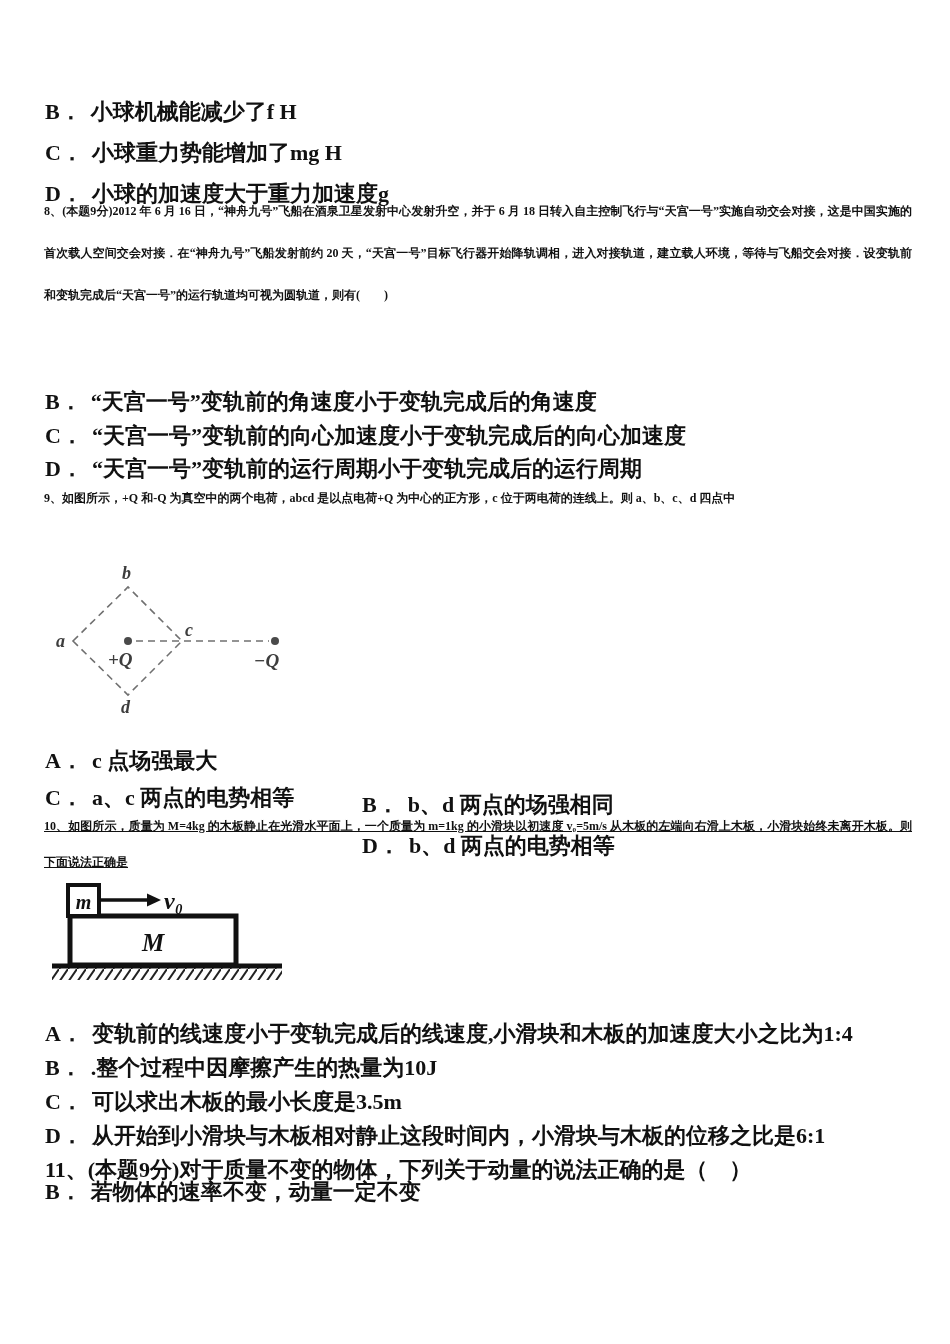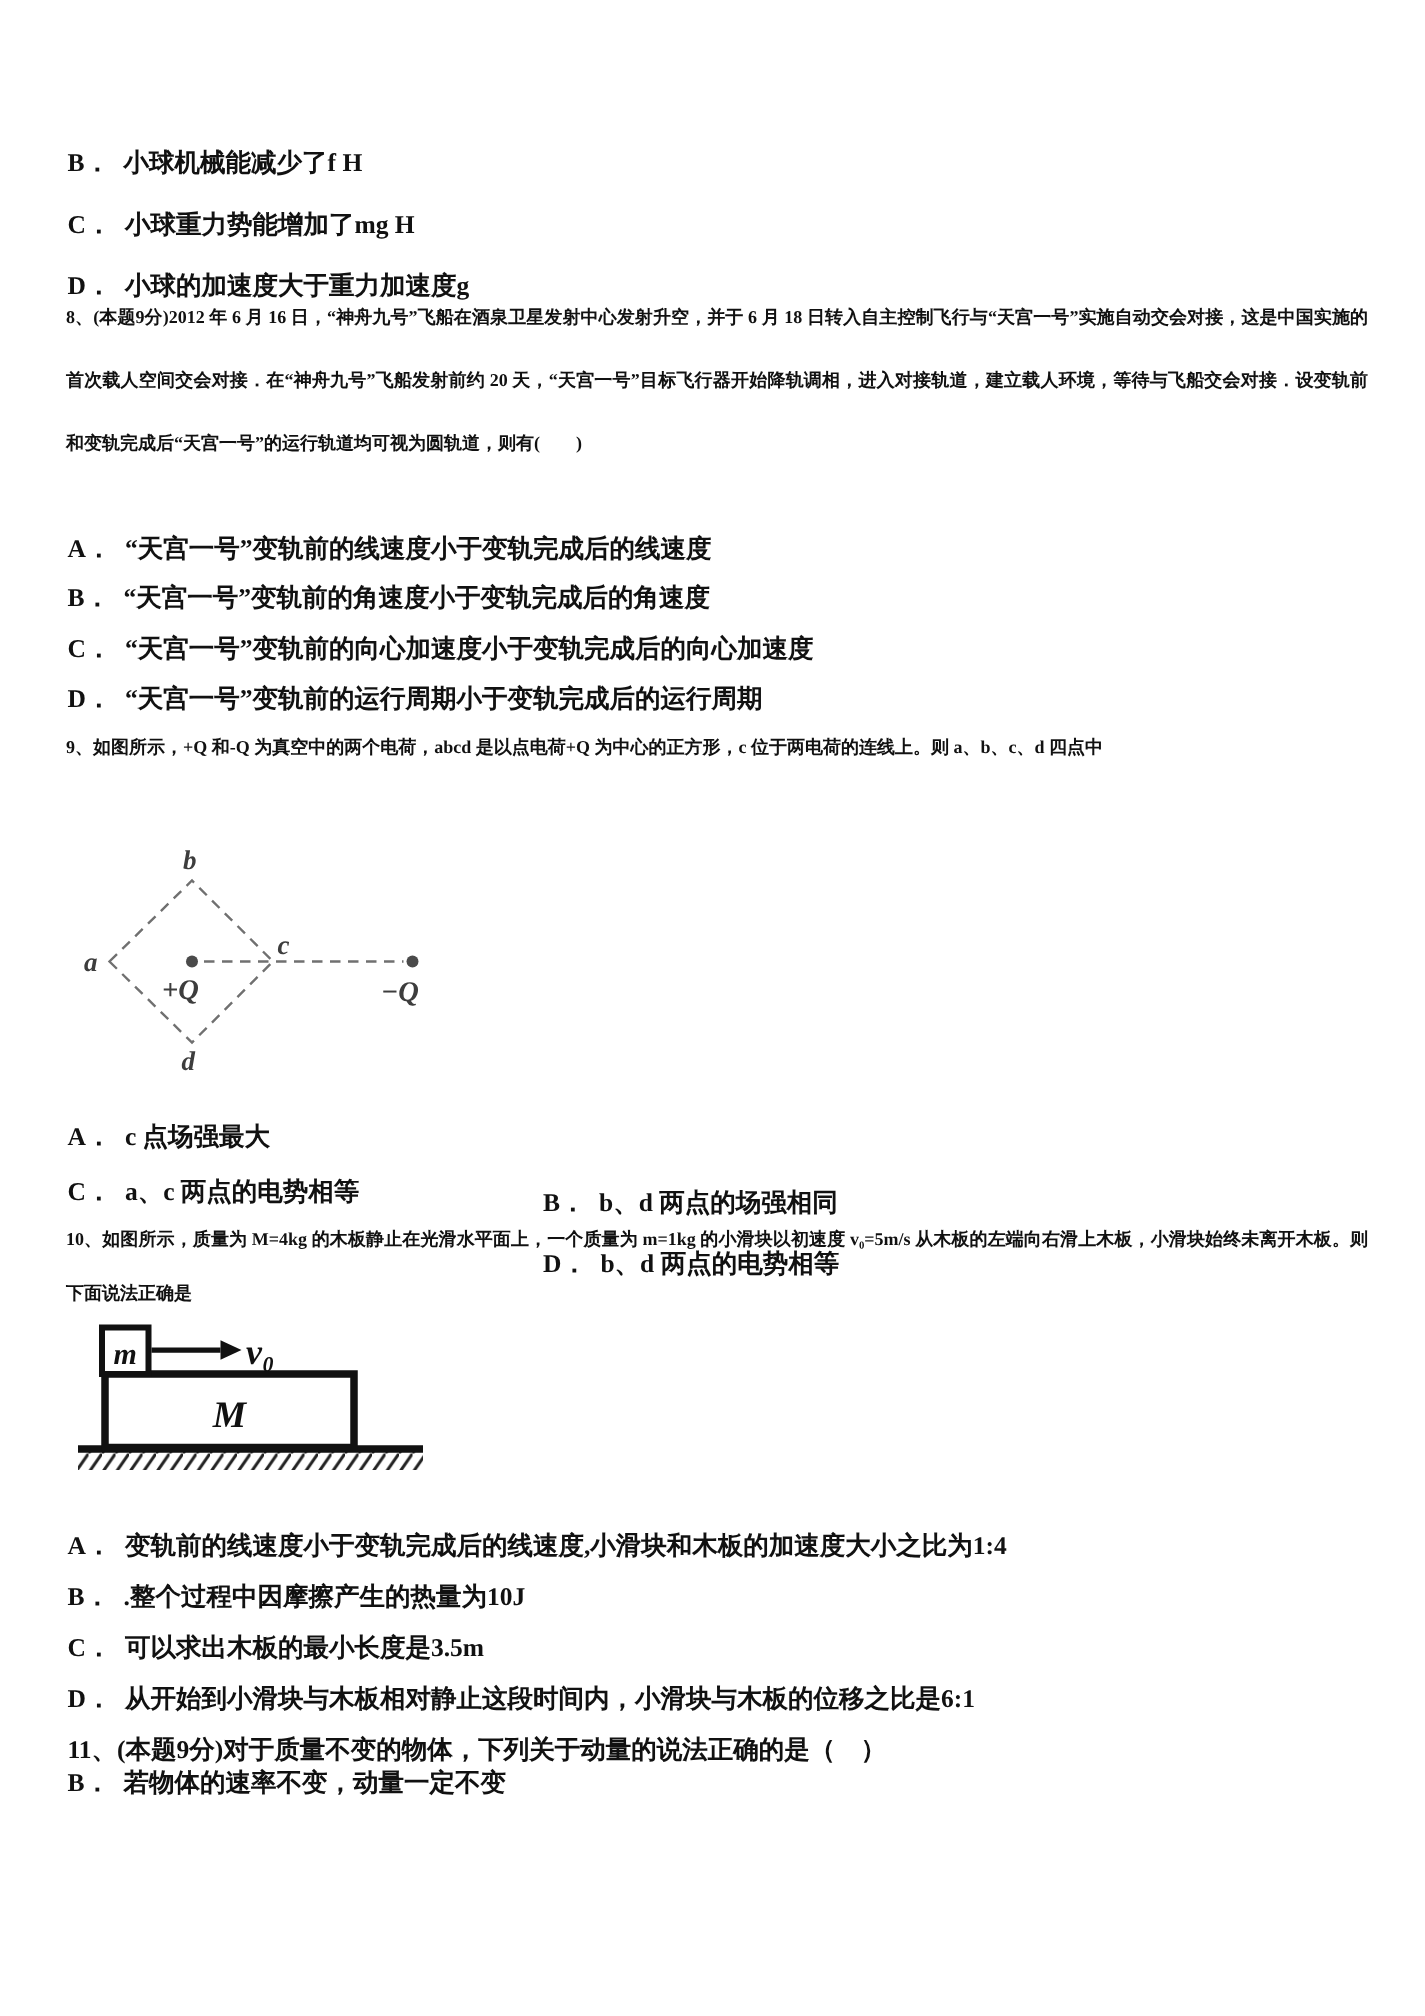"B． 小球机械能减少了f H" .line { font-size: 17px -> 22px }
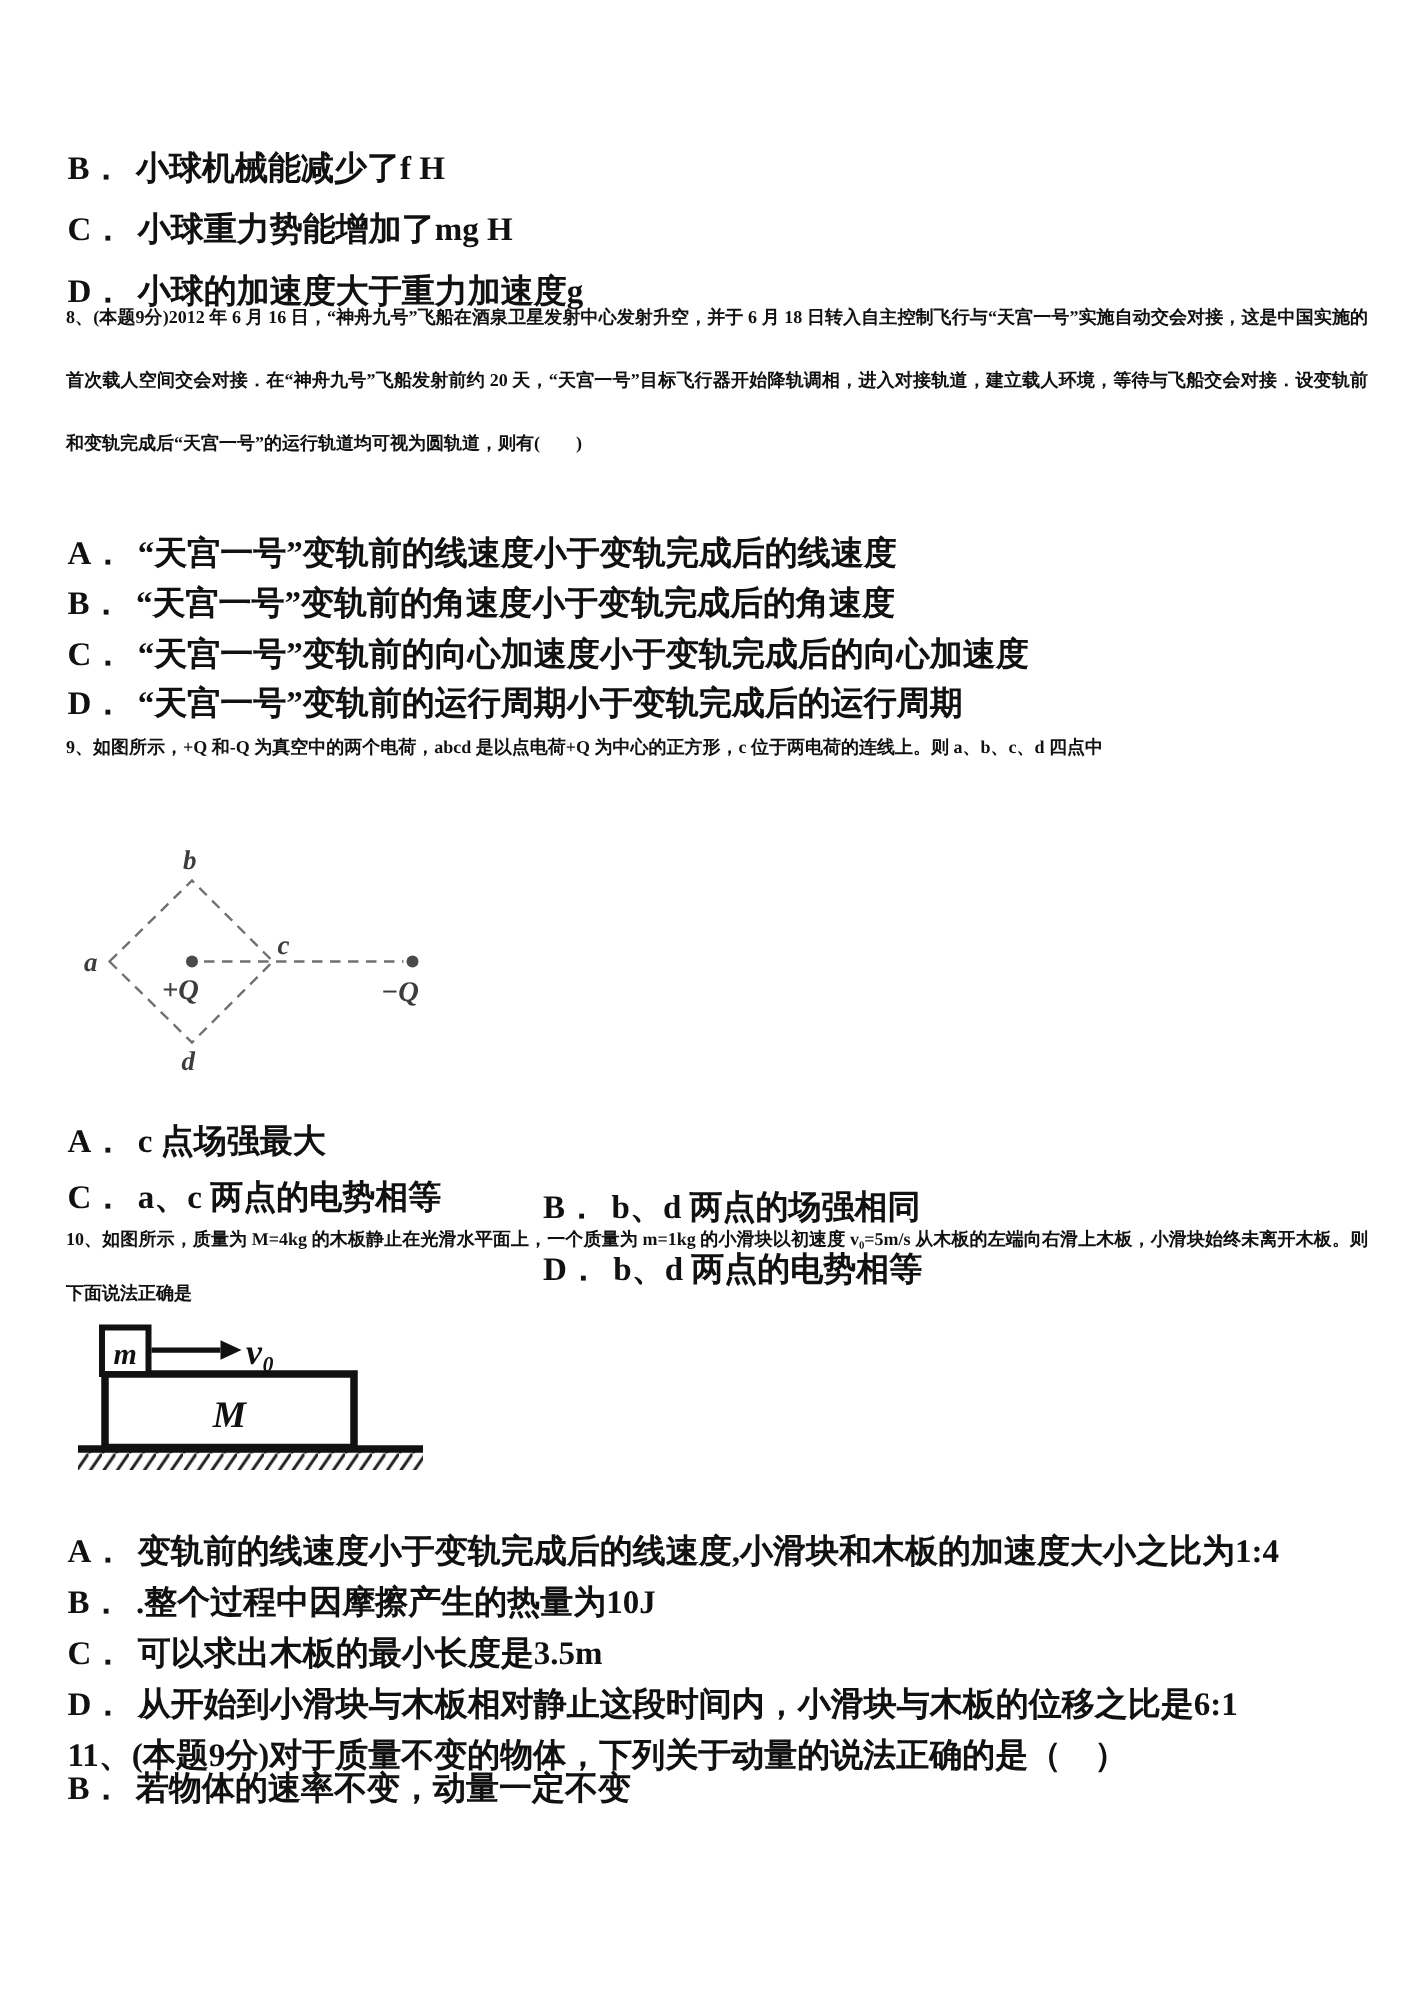"A． “天宫一号”变轨前的线速度小于变轨完成后的线速度" div.line { html: <div><span>A．</span><span>“天宫一号”变轨前的线速度小于变轨完成后的线速度</span></div> -> none }
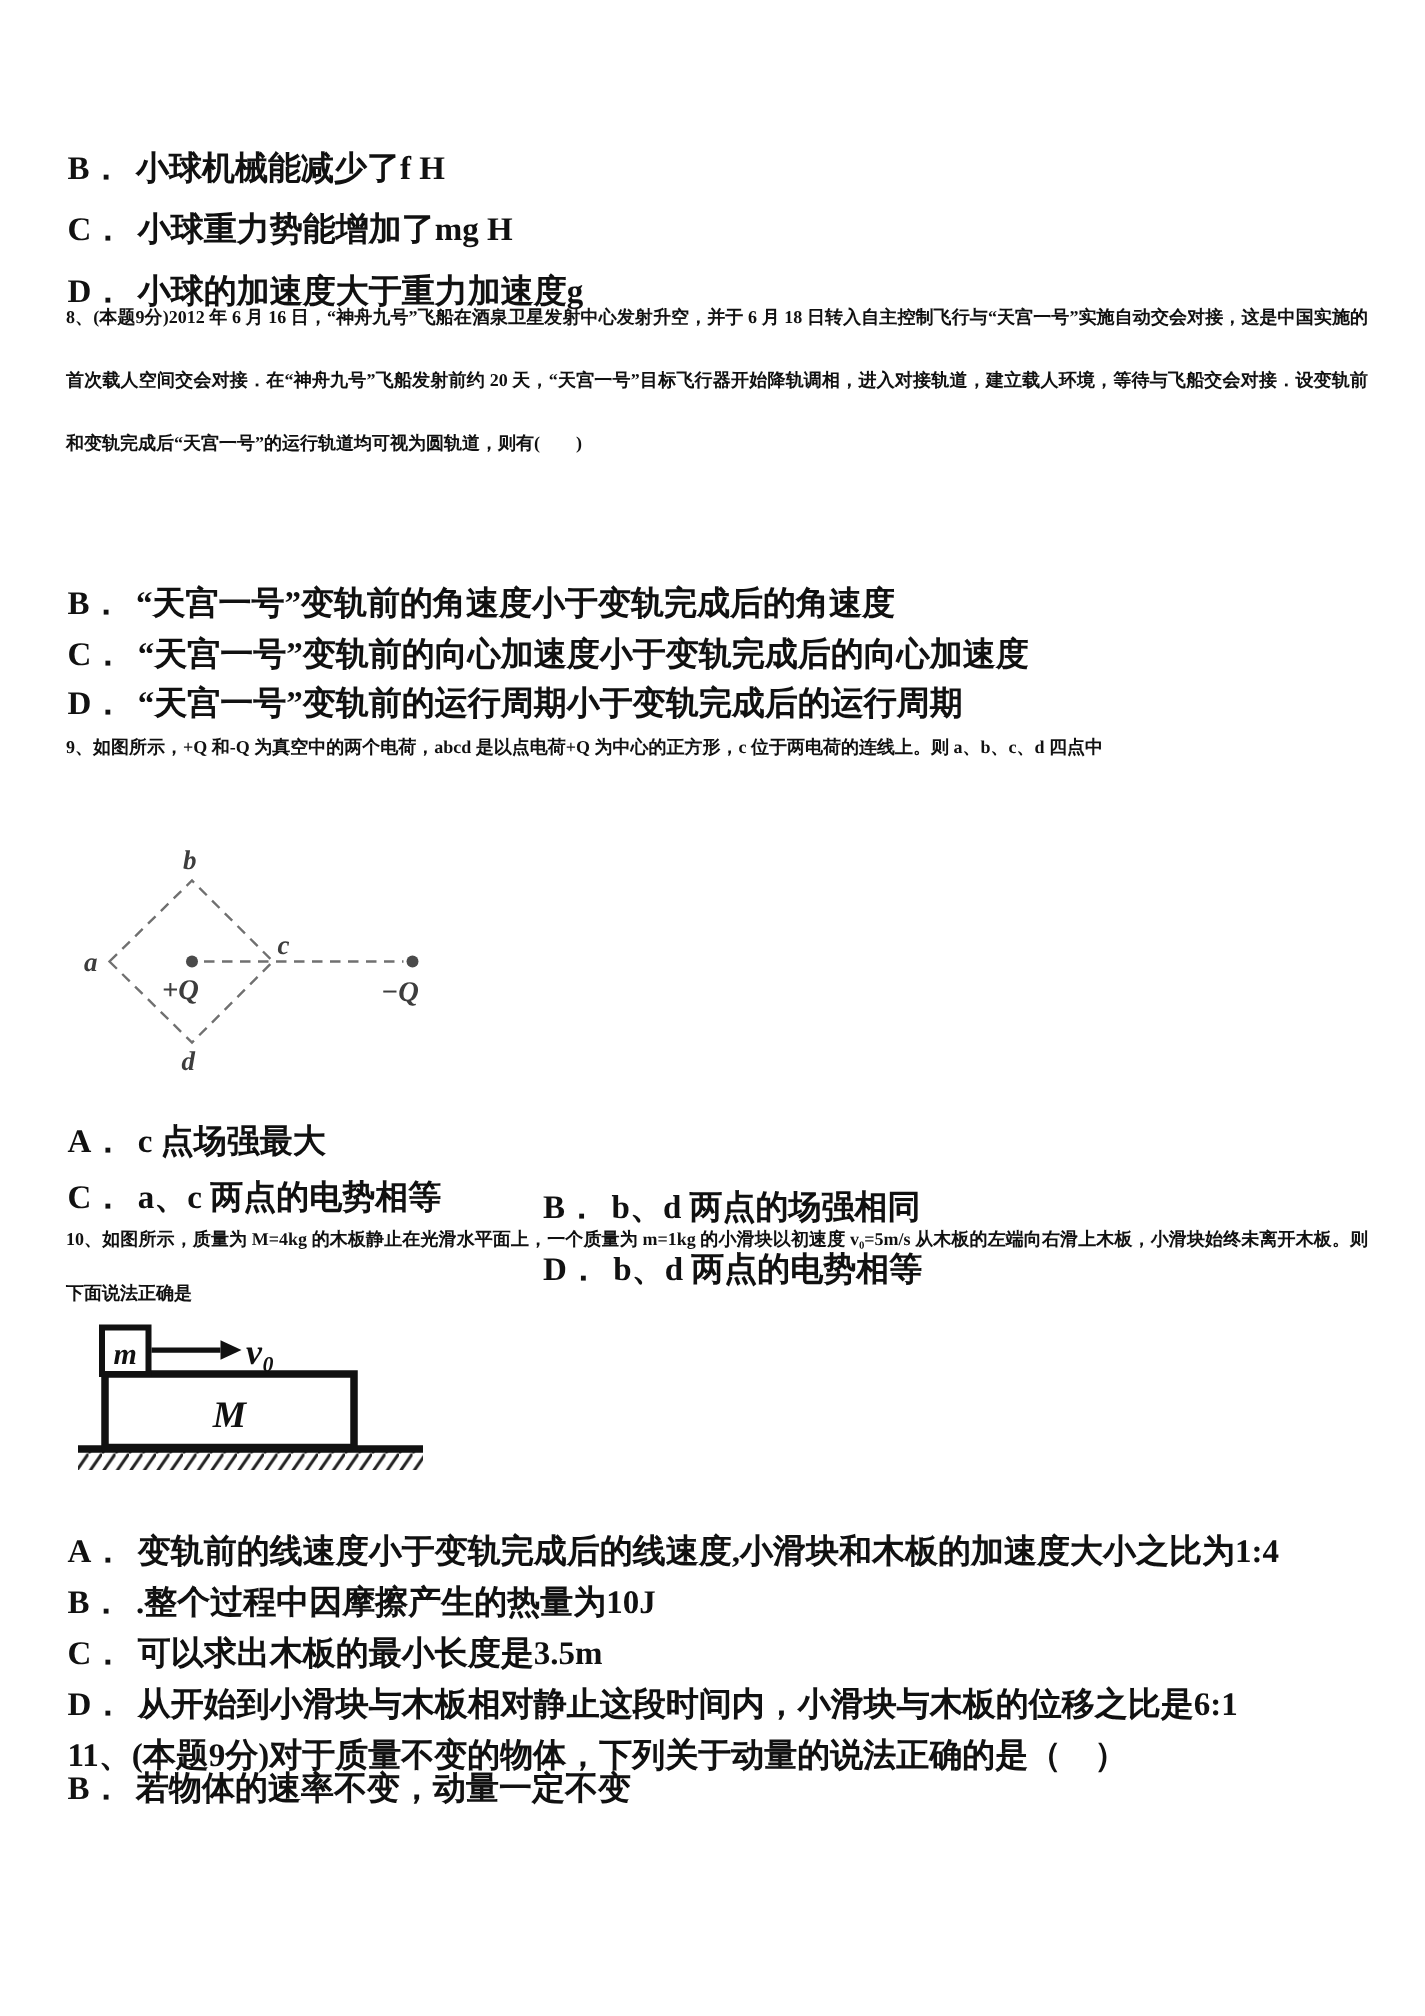"10、如图所示，质量为 M=4kg 的木板静止在光滑水平面上，一个质量为" .lh36 { text-decoration: none -> underline }
